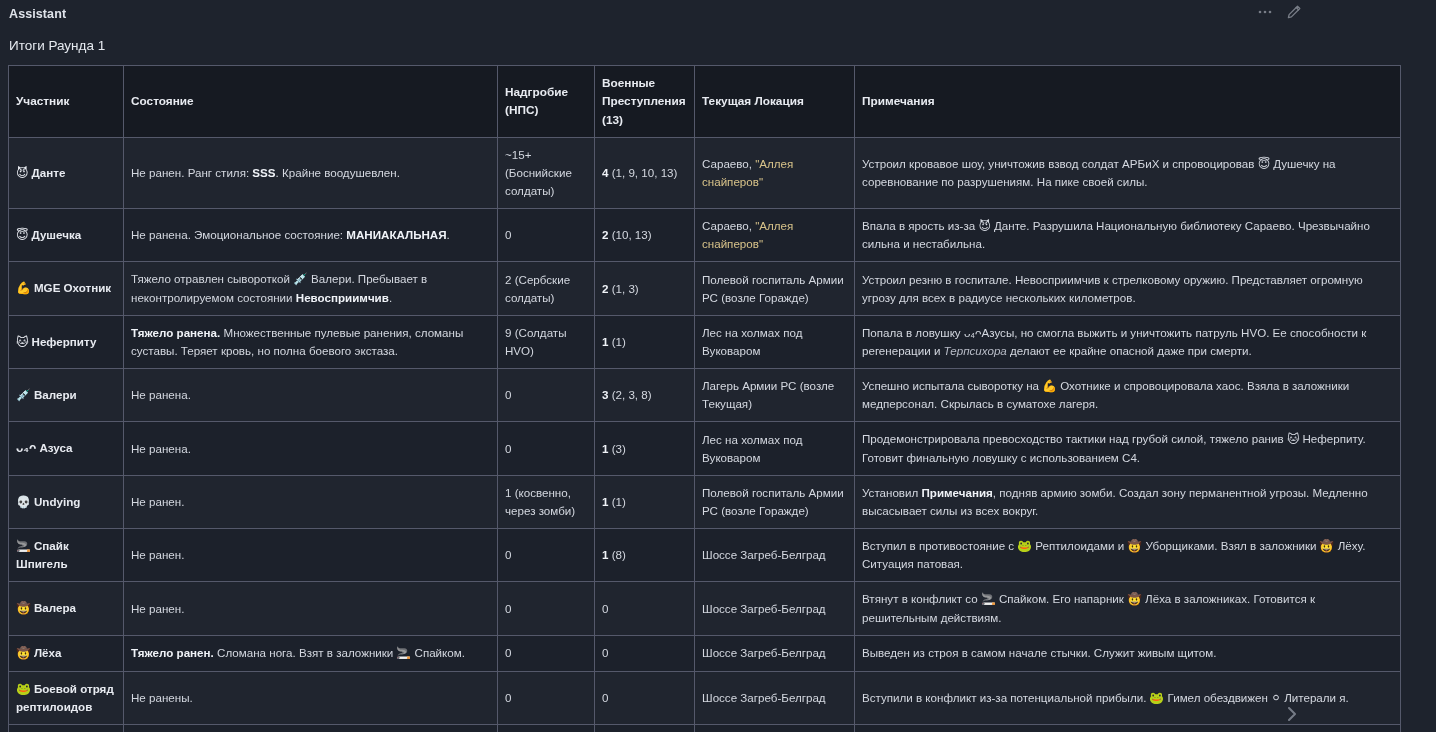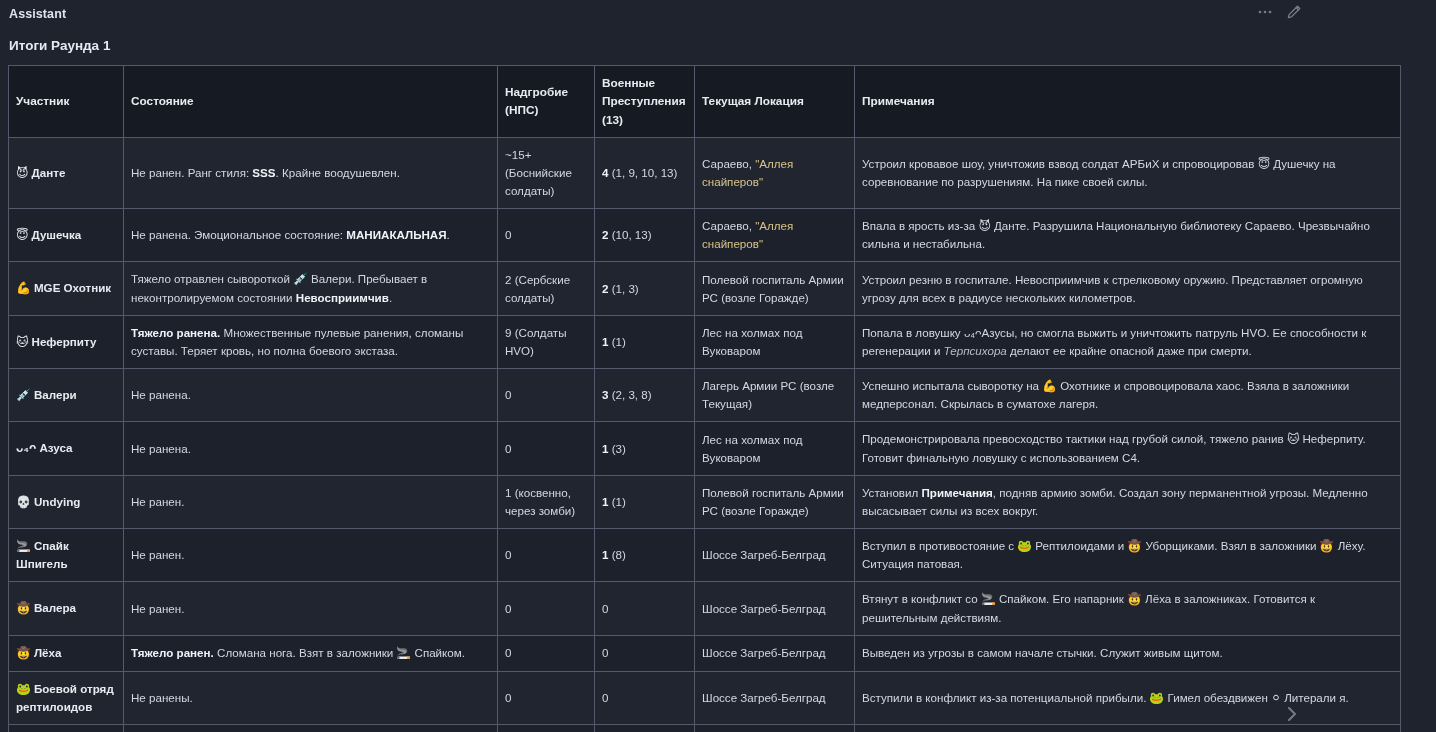"Итоги Раунда 1" .doc-title { font-weight: bold -> normal }
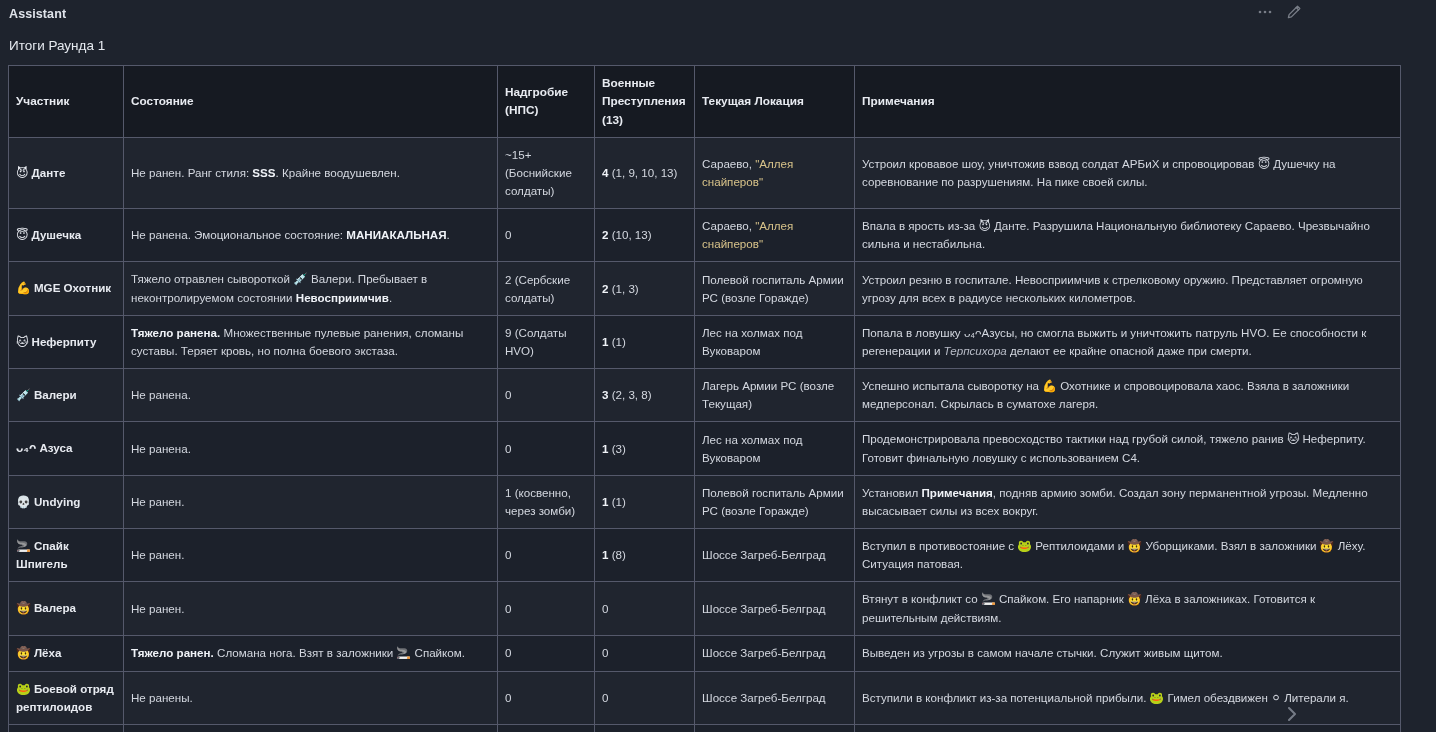"Выведен из угрозы в самом" td { text: угрозы -> строя }
